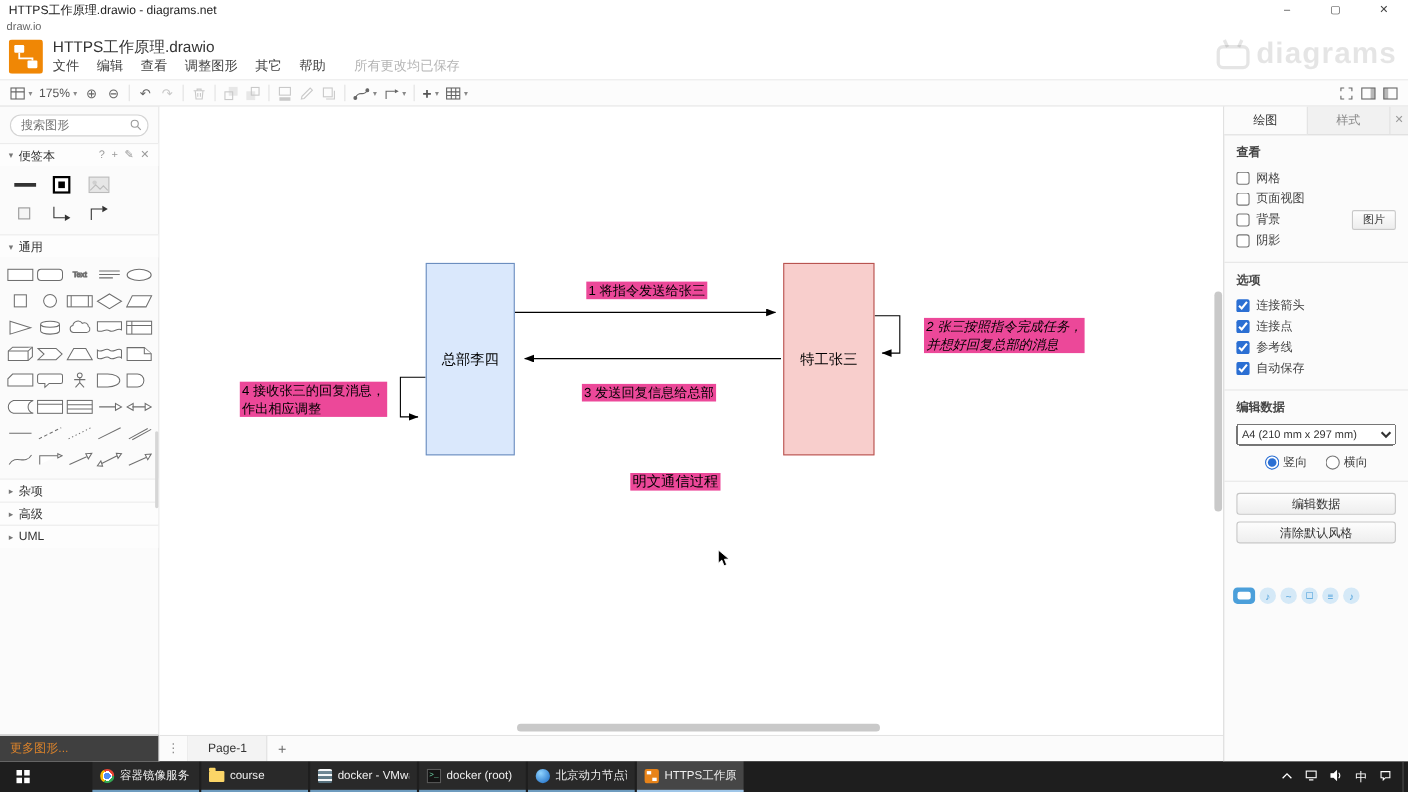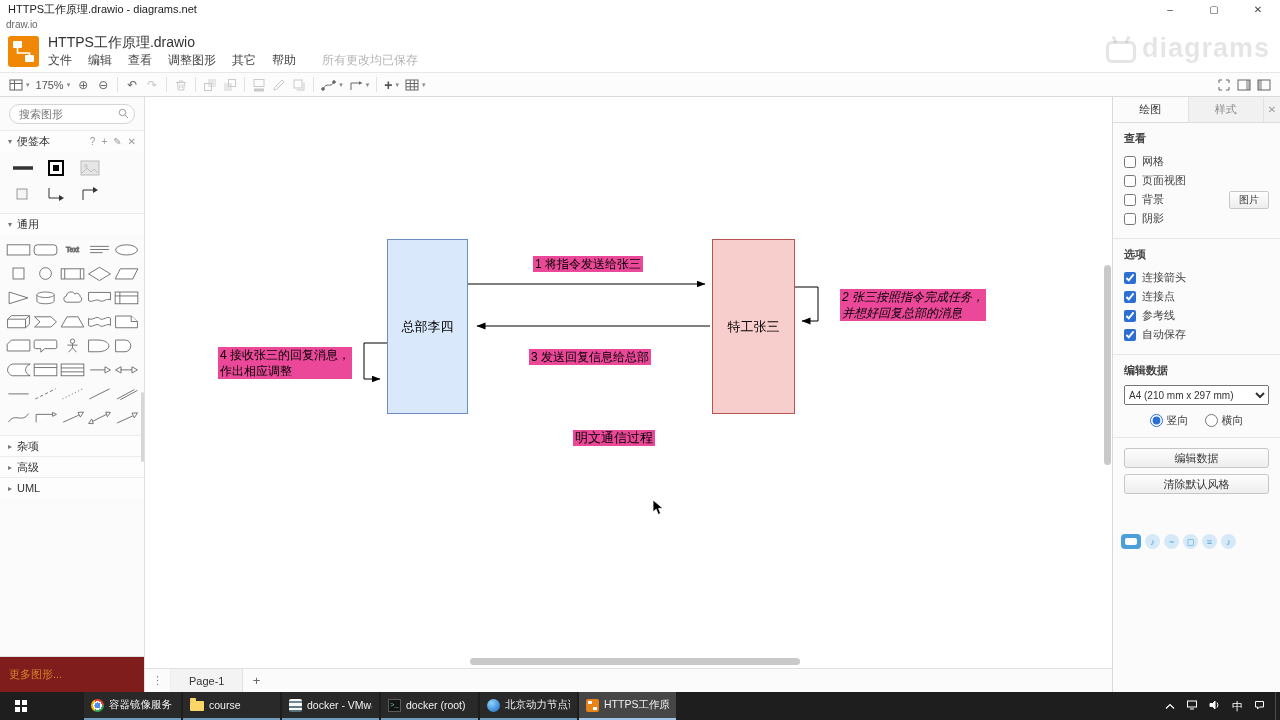"更多图形..." .sidebar-footer { background: #7f1d1d -> #404040; height: 36px -> 24px }
